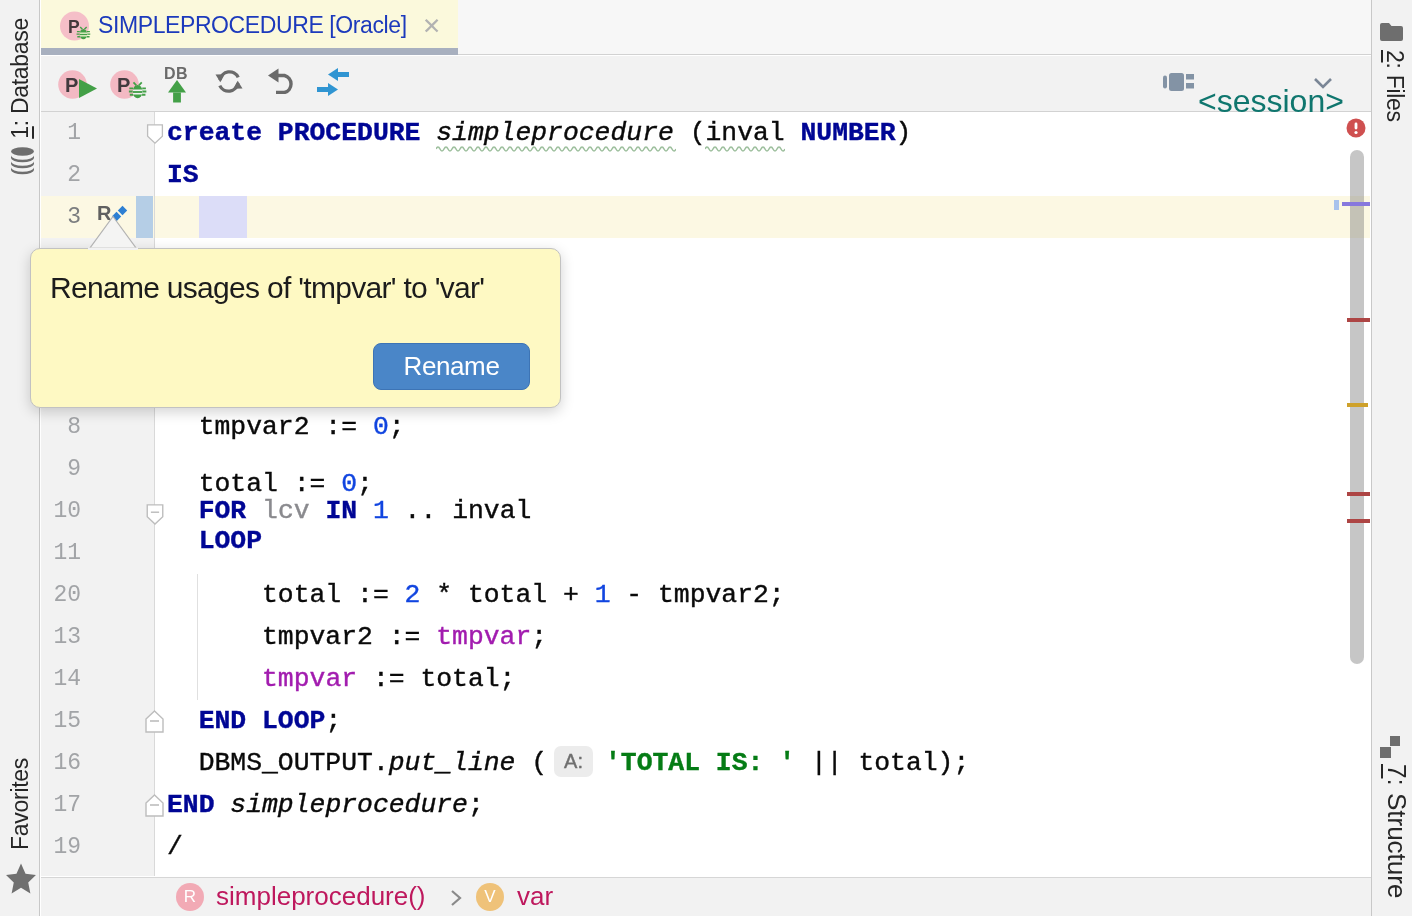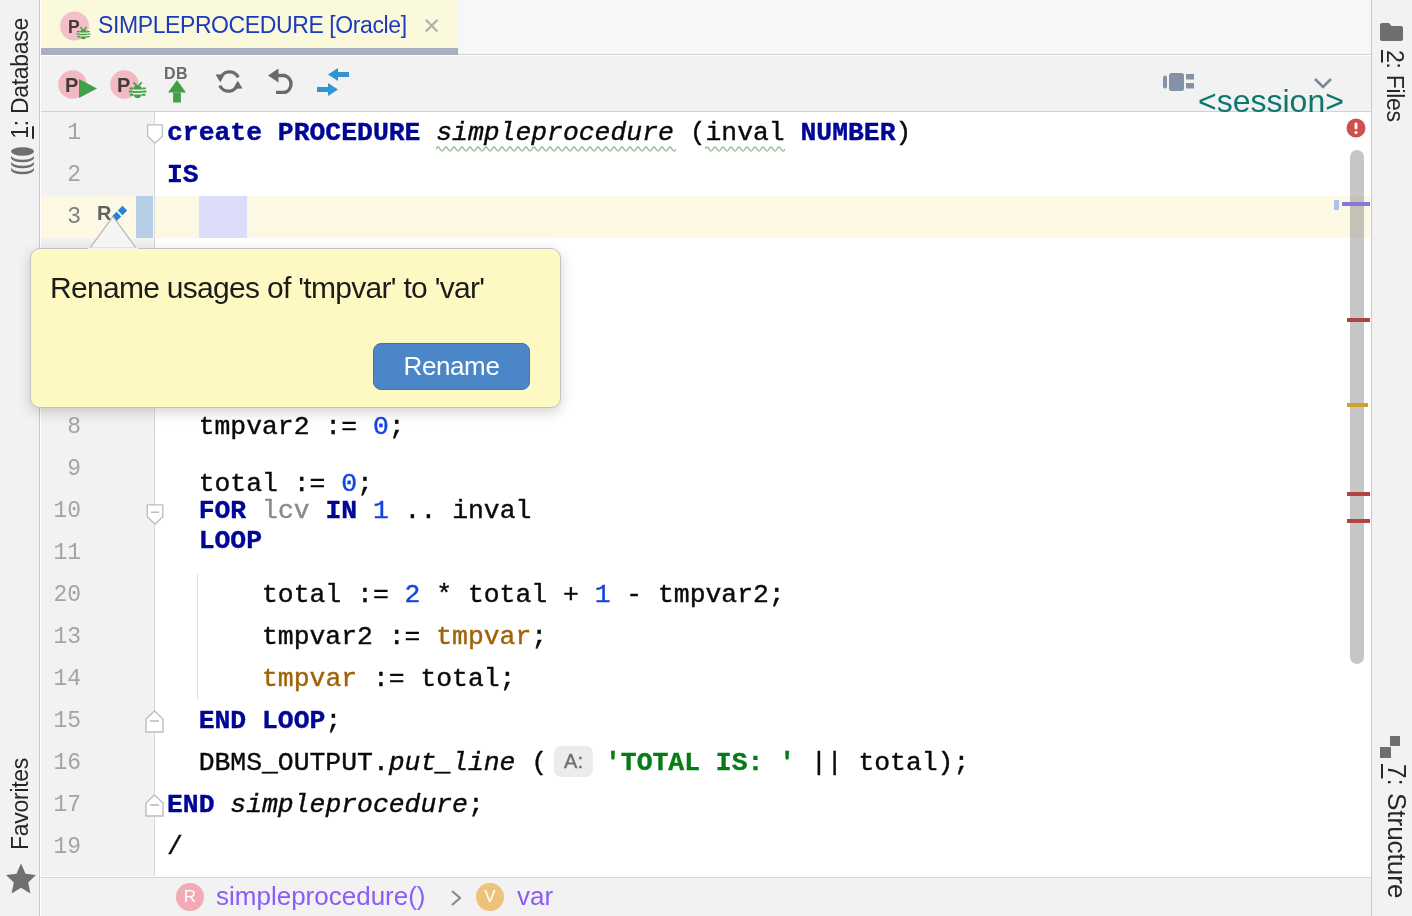"tmpvar" .red { color: #a16207 -> #a21caf }
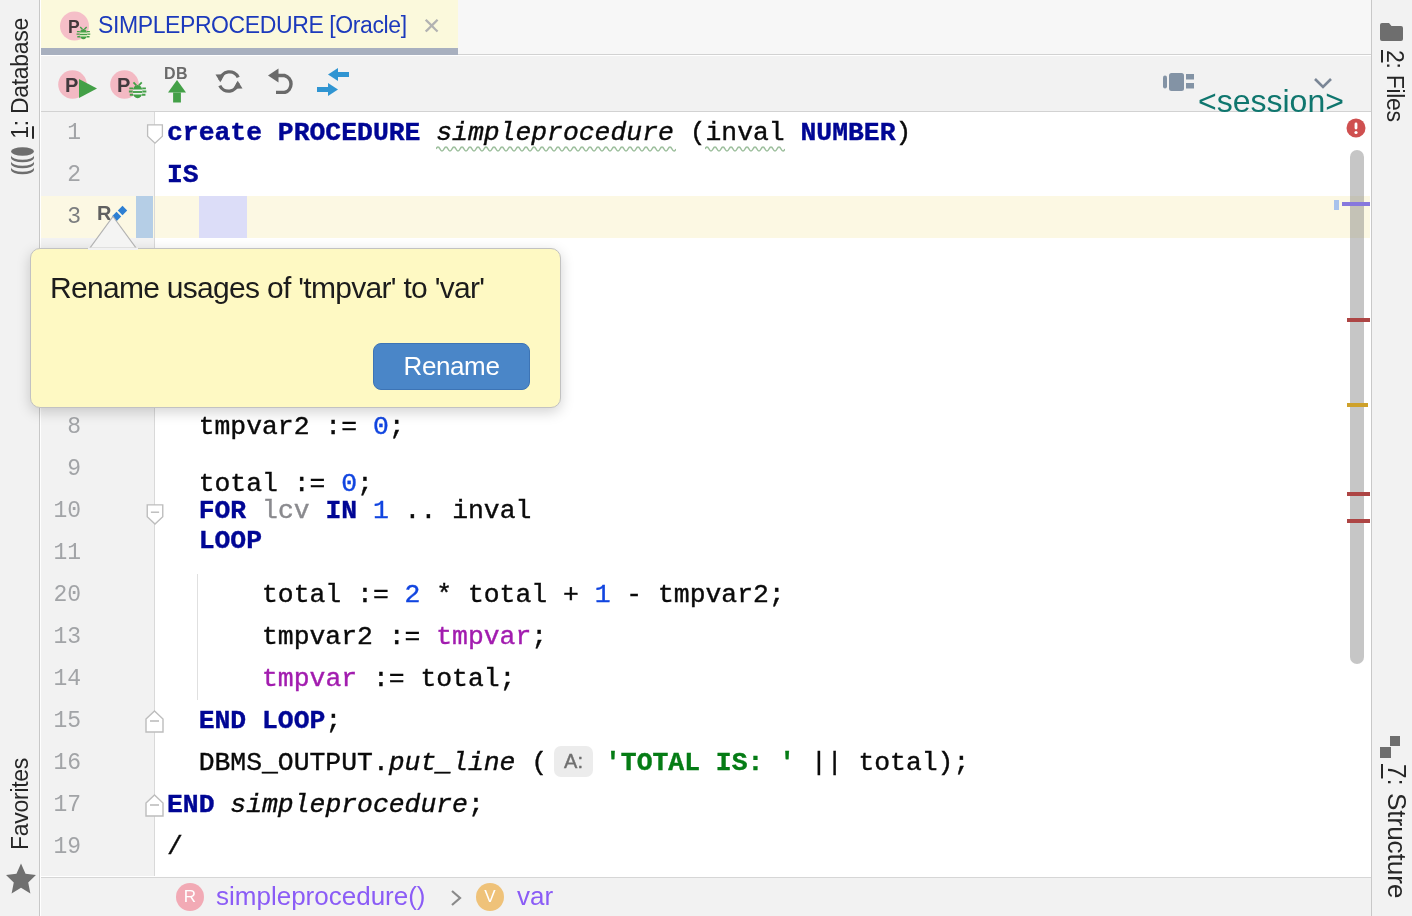"simpleprocedure()" .crumb { color: #8b5cf6 -> #be185d }
